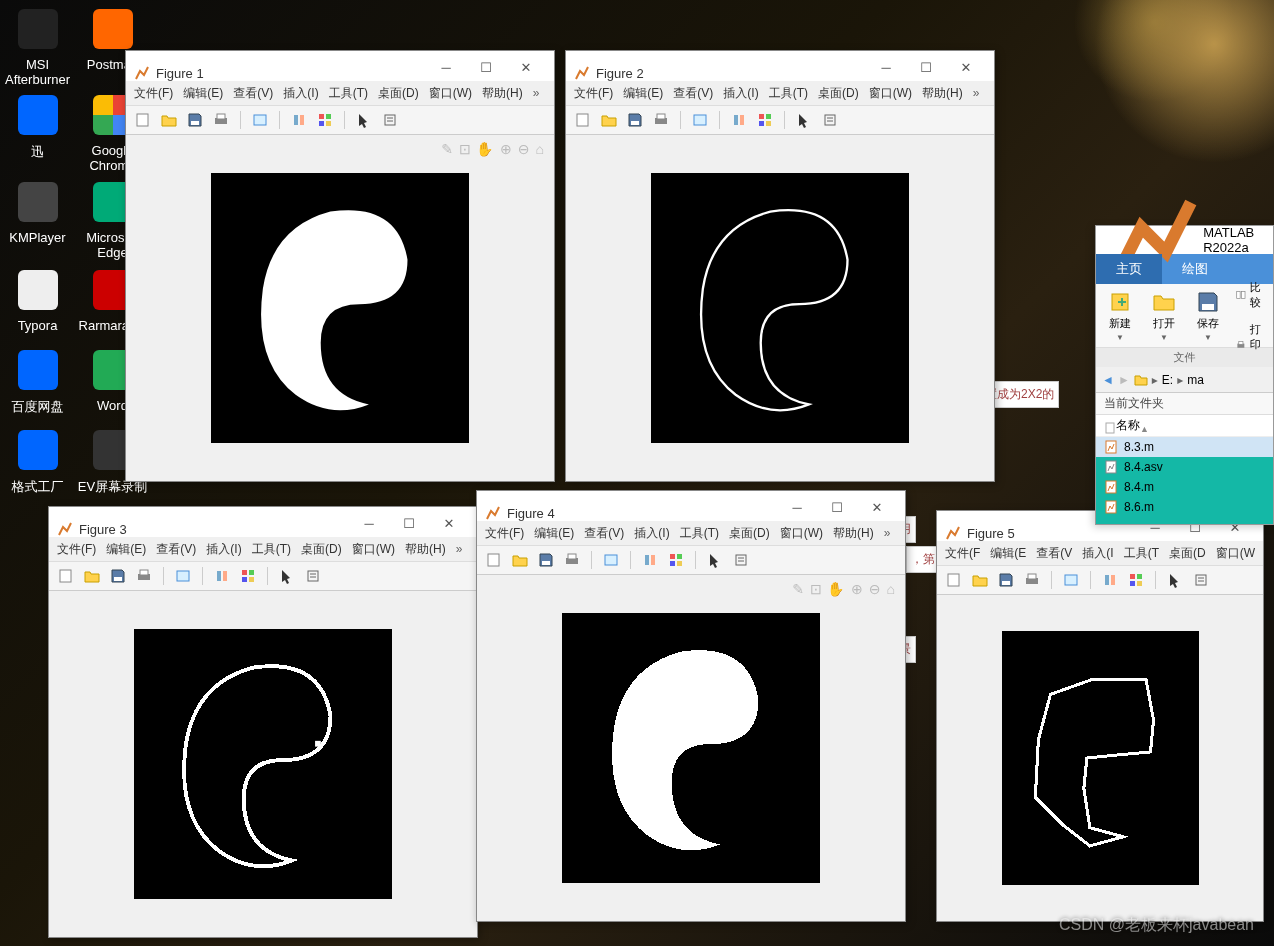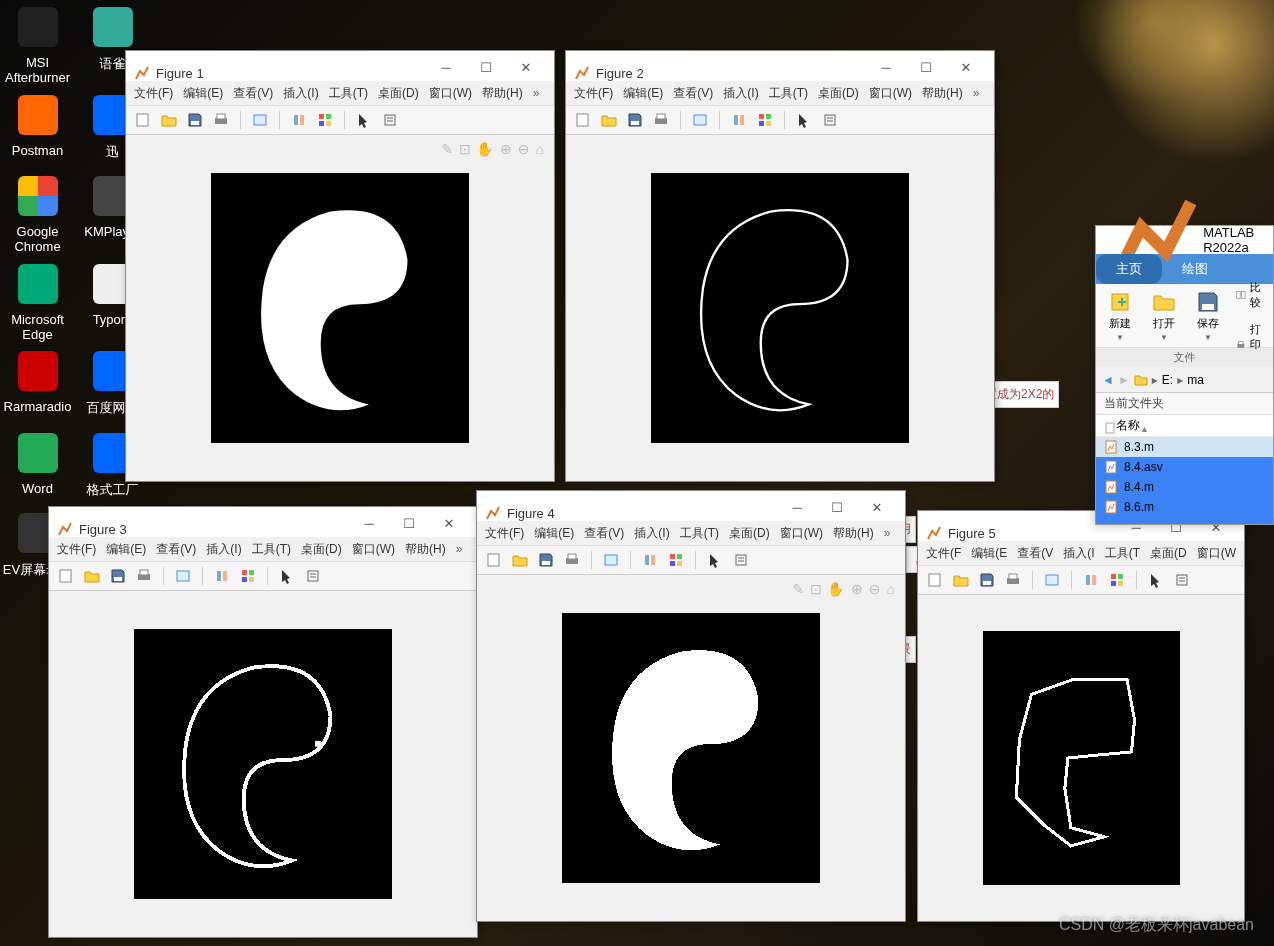"语雀" div.dicon { html: <div> <div></div> <span>语雀</span> </div> -> none }
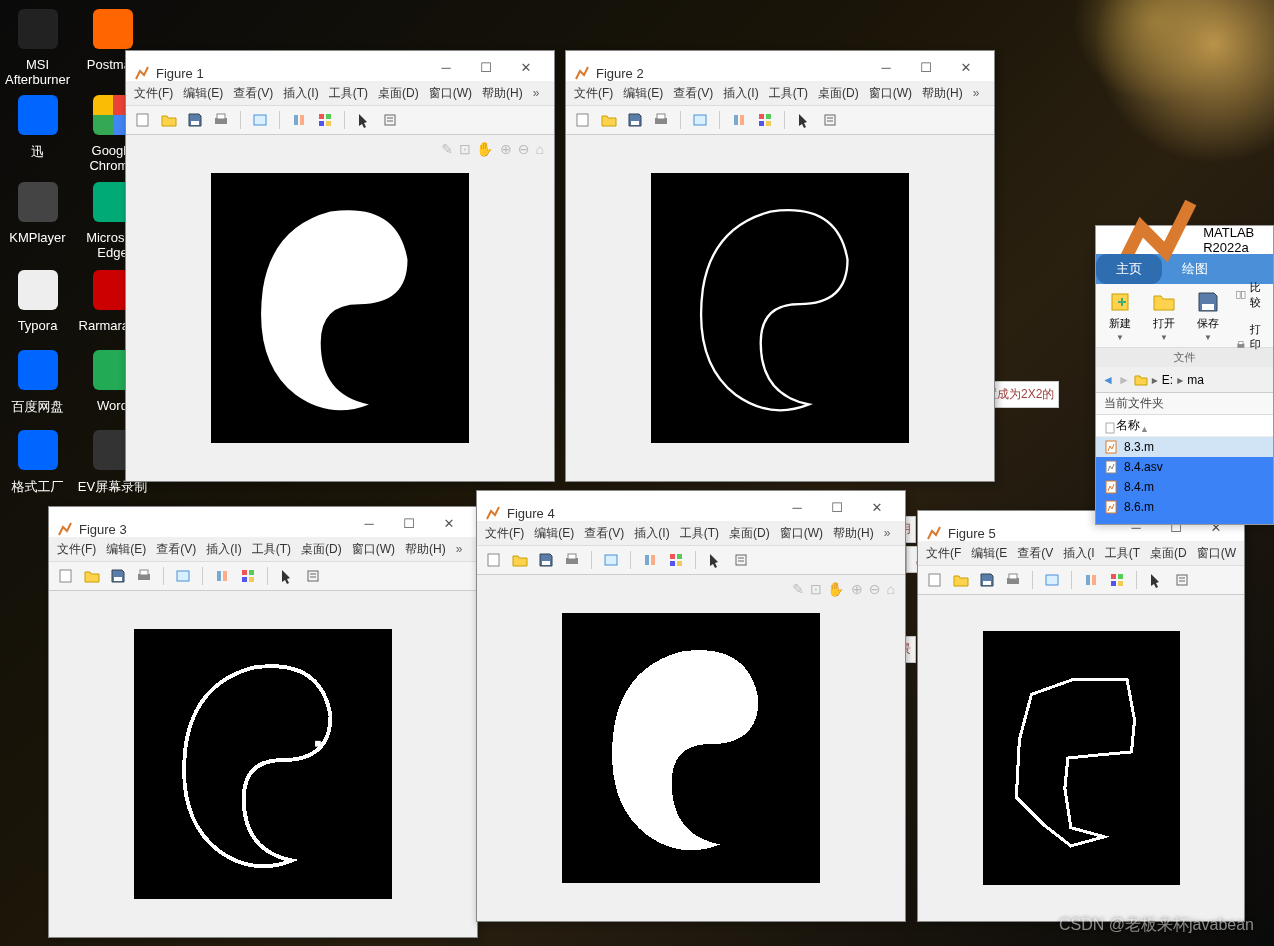"MATLAB R2022a" .matlab { background: #3b82f6 -> #14b8a6 }
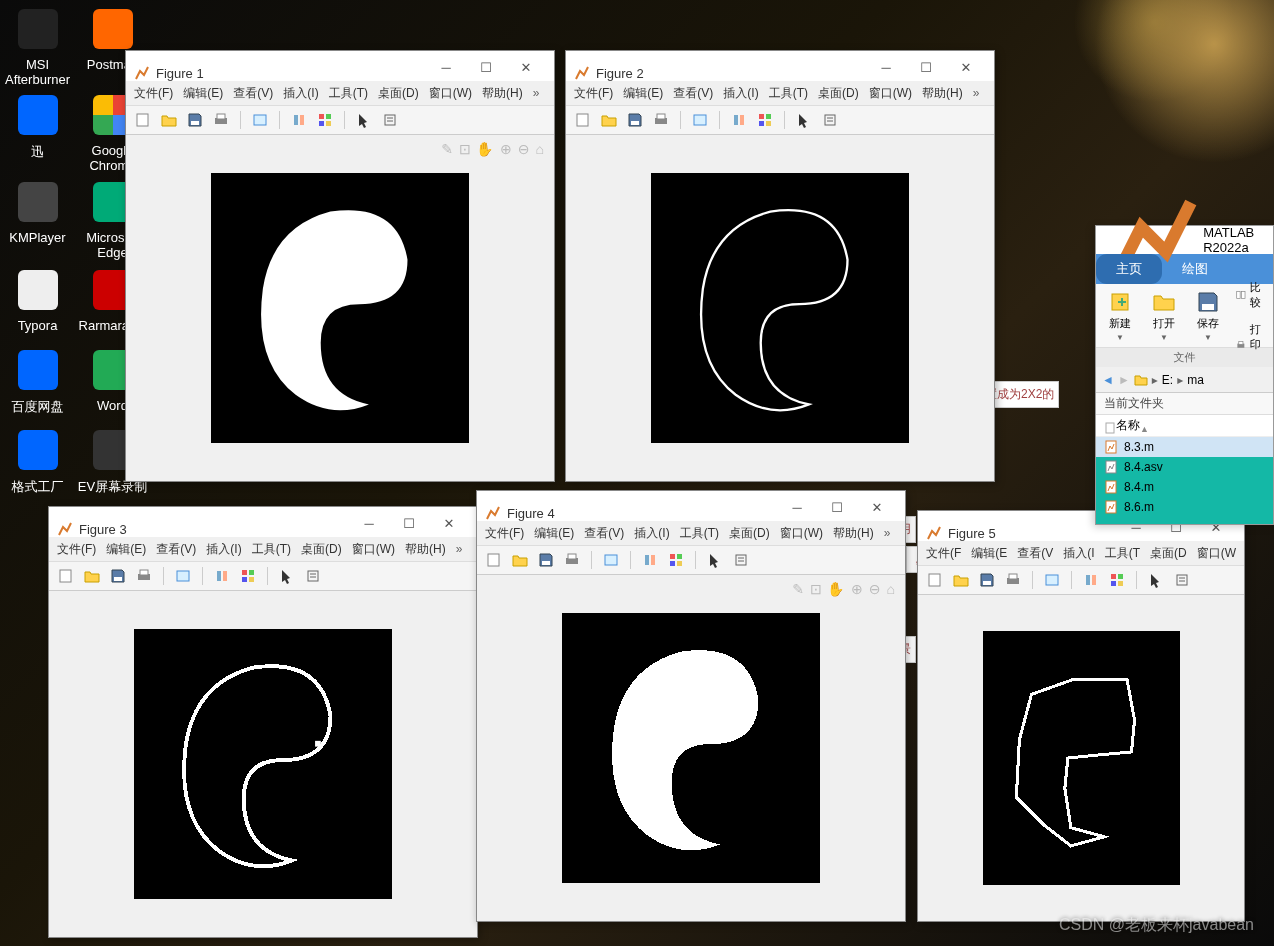"主页" .mat-tab { border-radius: 11px -> none }
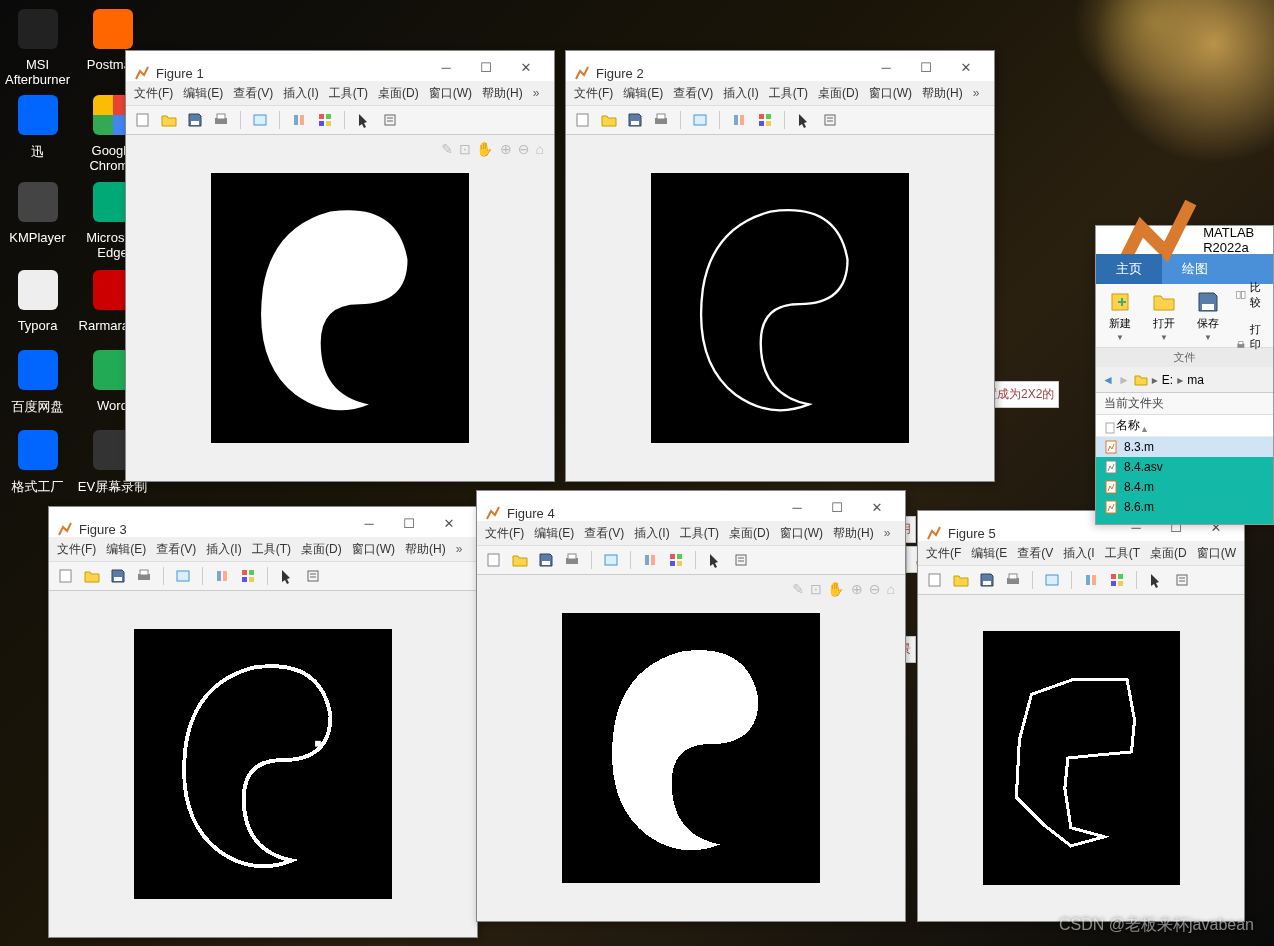"Figure 5" div.figwin { left: 917px -> 936px }
